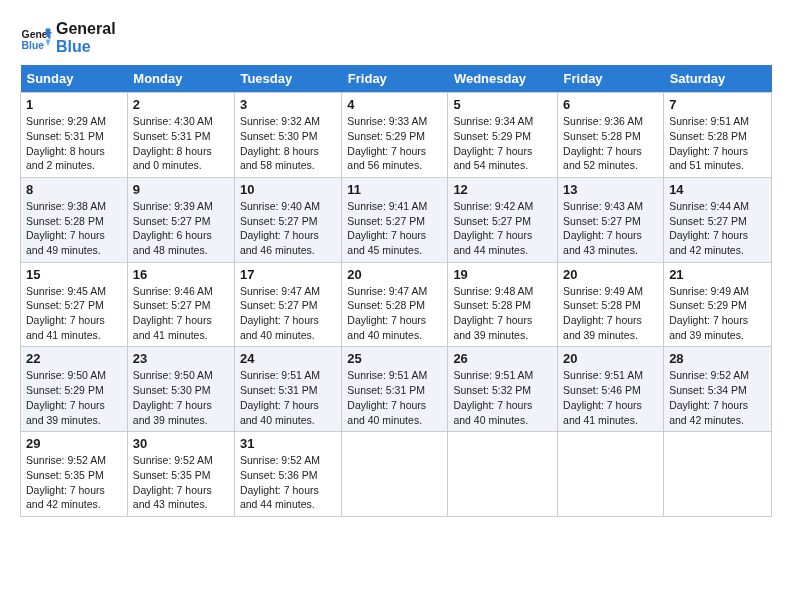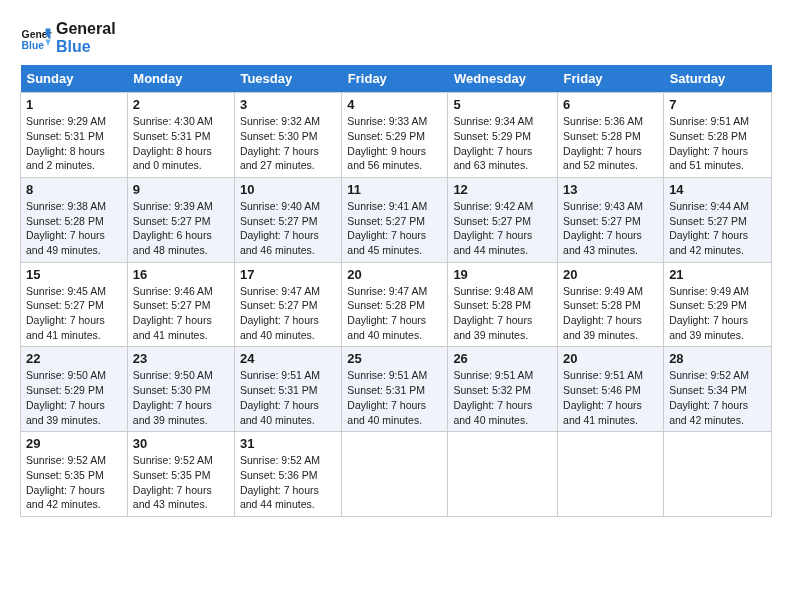"Sunrise: 5:36 AM" span.day-detail { text: 5:36 -> 9:36 }
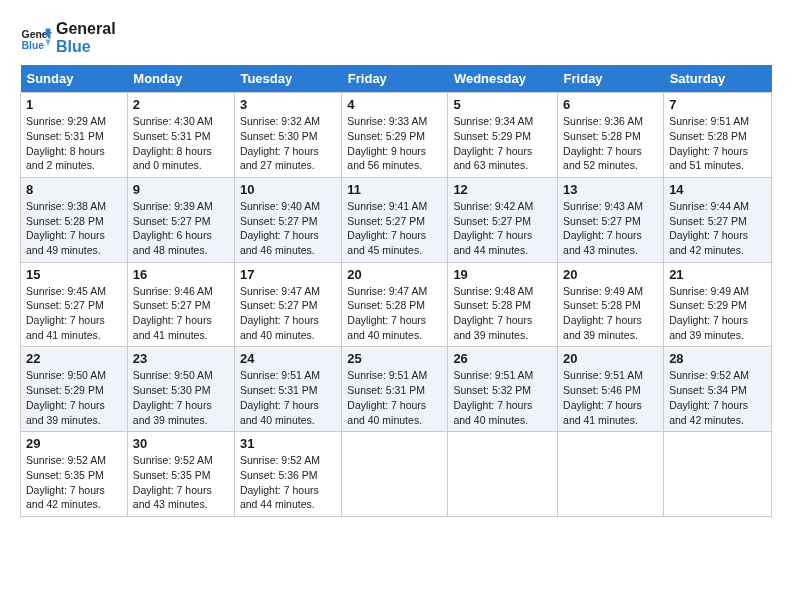"Daylight: 7 hours and 27" span.day-detail { text: 7 hours and 27 -> 8 hours and 58 }
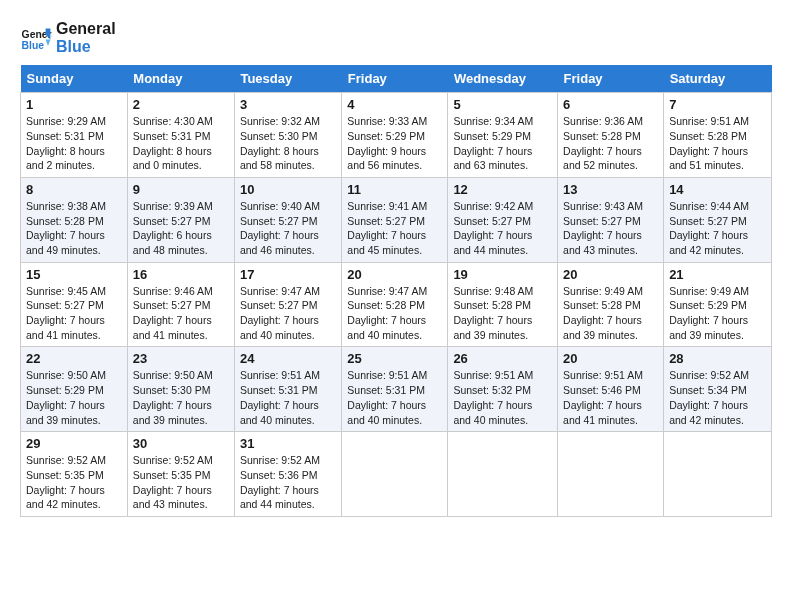"Daylight: 9 hours and 56" span.day-detail { text: 9 -> 7 }
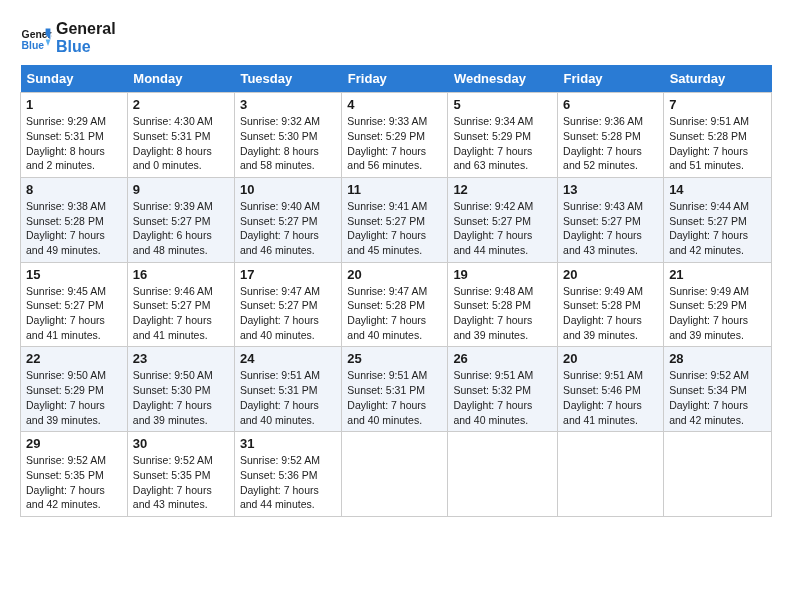"Daylight: 7 hours and 63" span.day-detail { text: 63 -> 54 }
